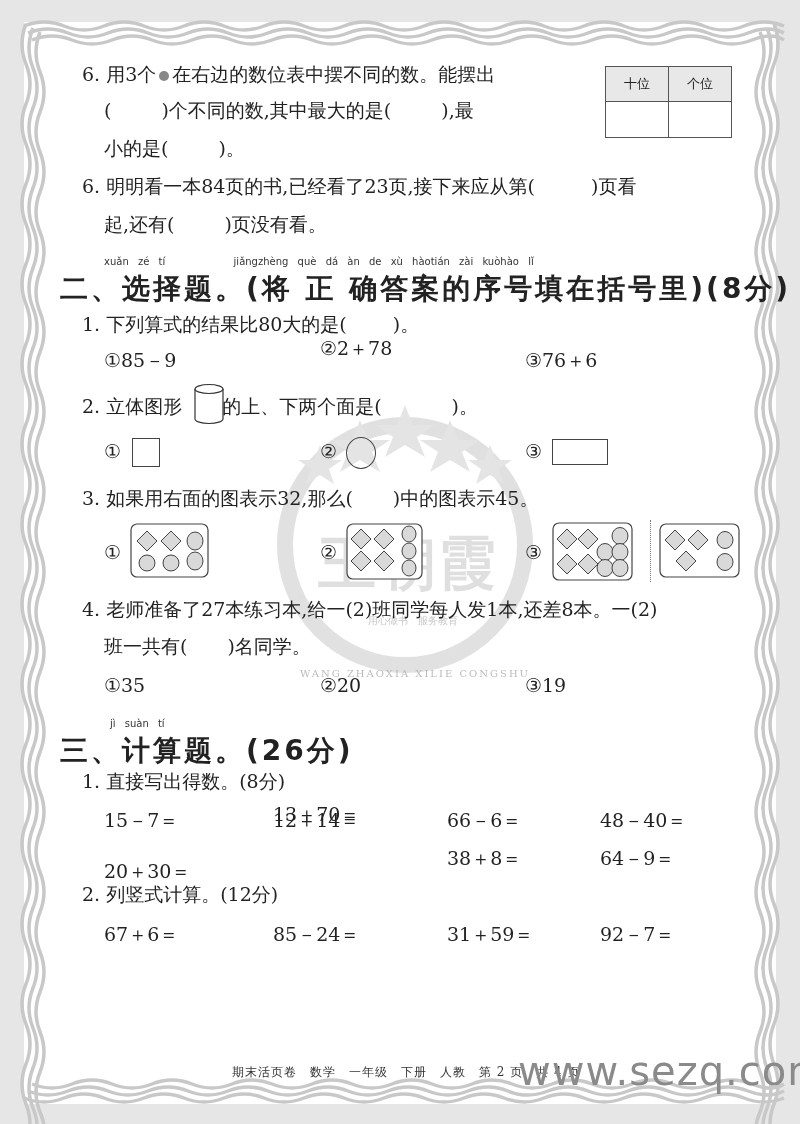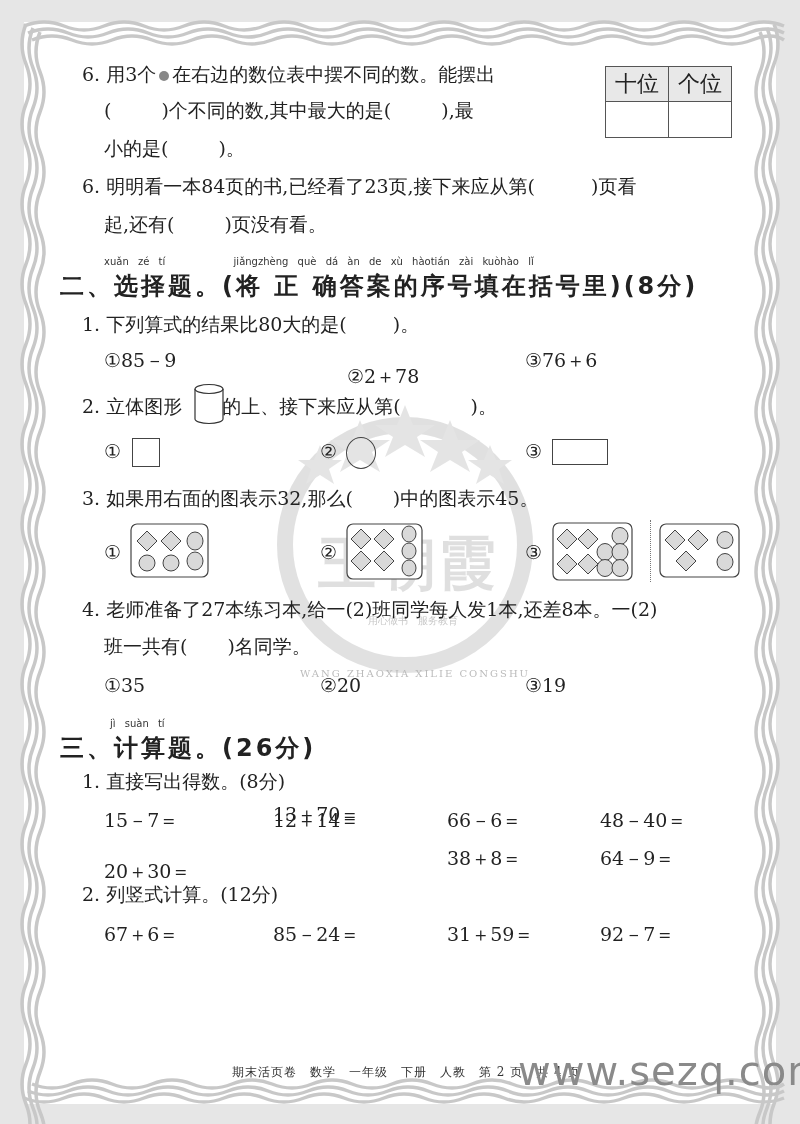"十位" table.pv td { font-size: 22px -> 13px }
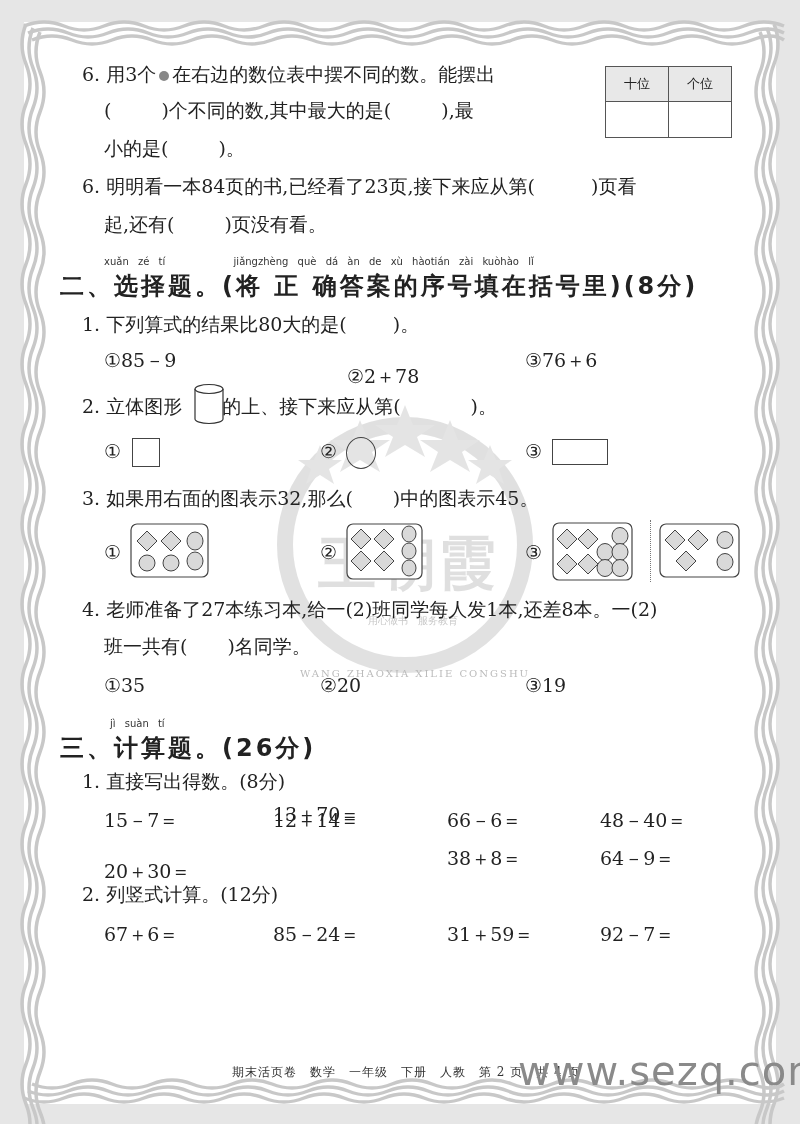"二、选择题。(将 正 确答案的序号填在括号里)(8分)" .sec { font-size: 24px -> 28px }
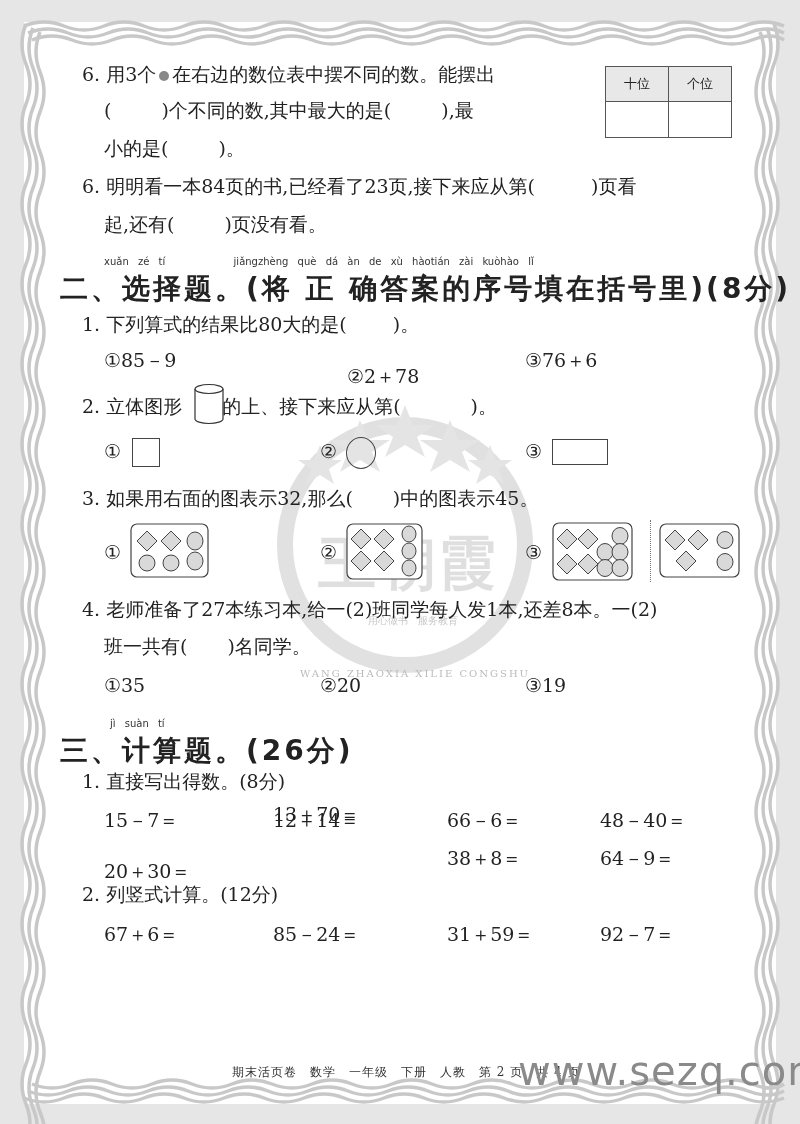"②2＋78" div.abs { margin-left: 27px -> none; top: 364px -> 336px }
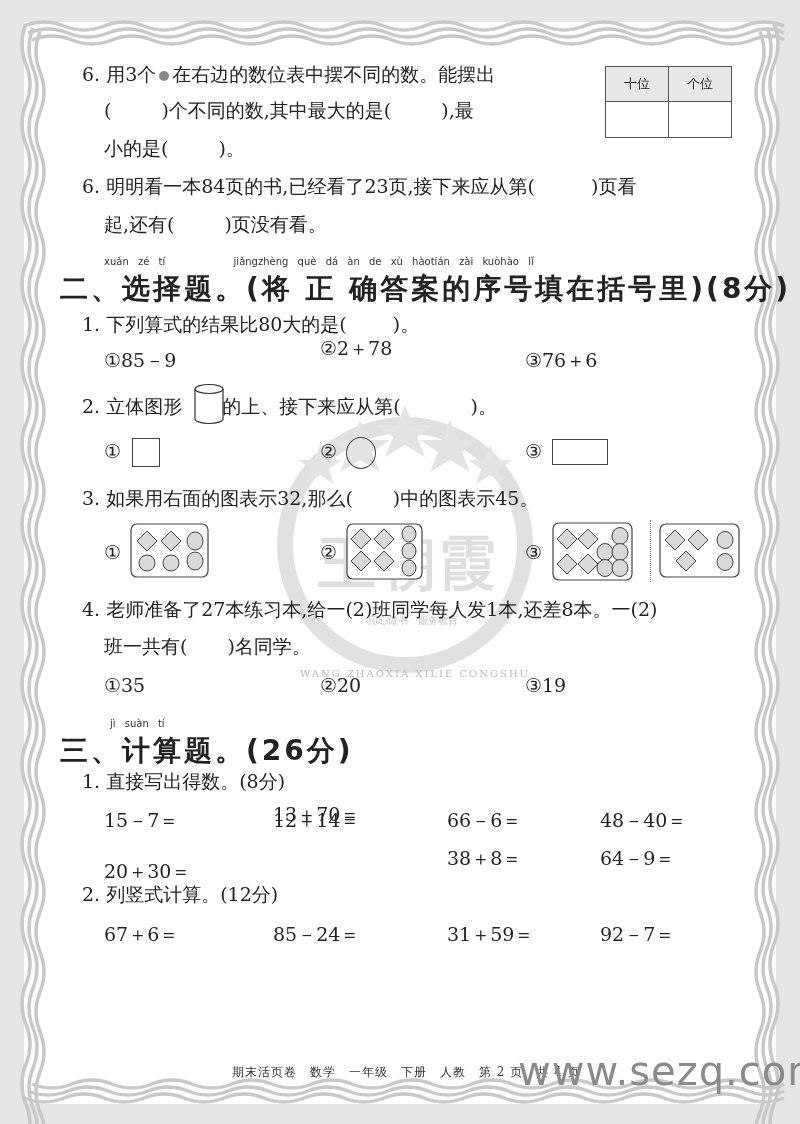"的上、接下来应从第(" span { text: 接下来应从第 -> 下两个面是 }
